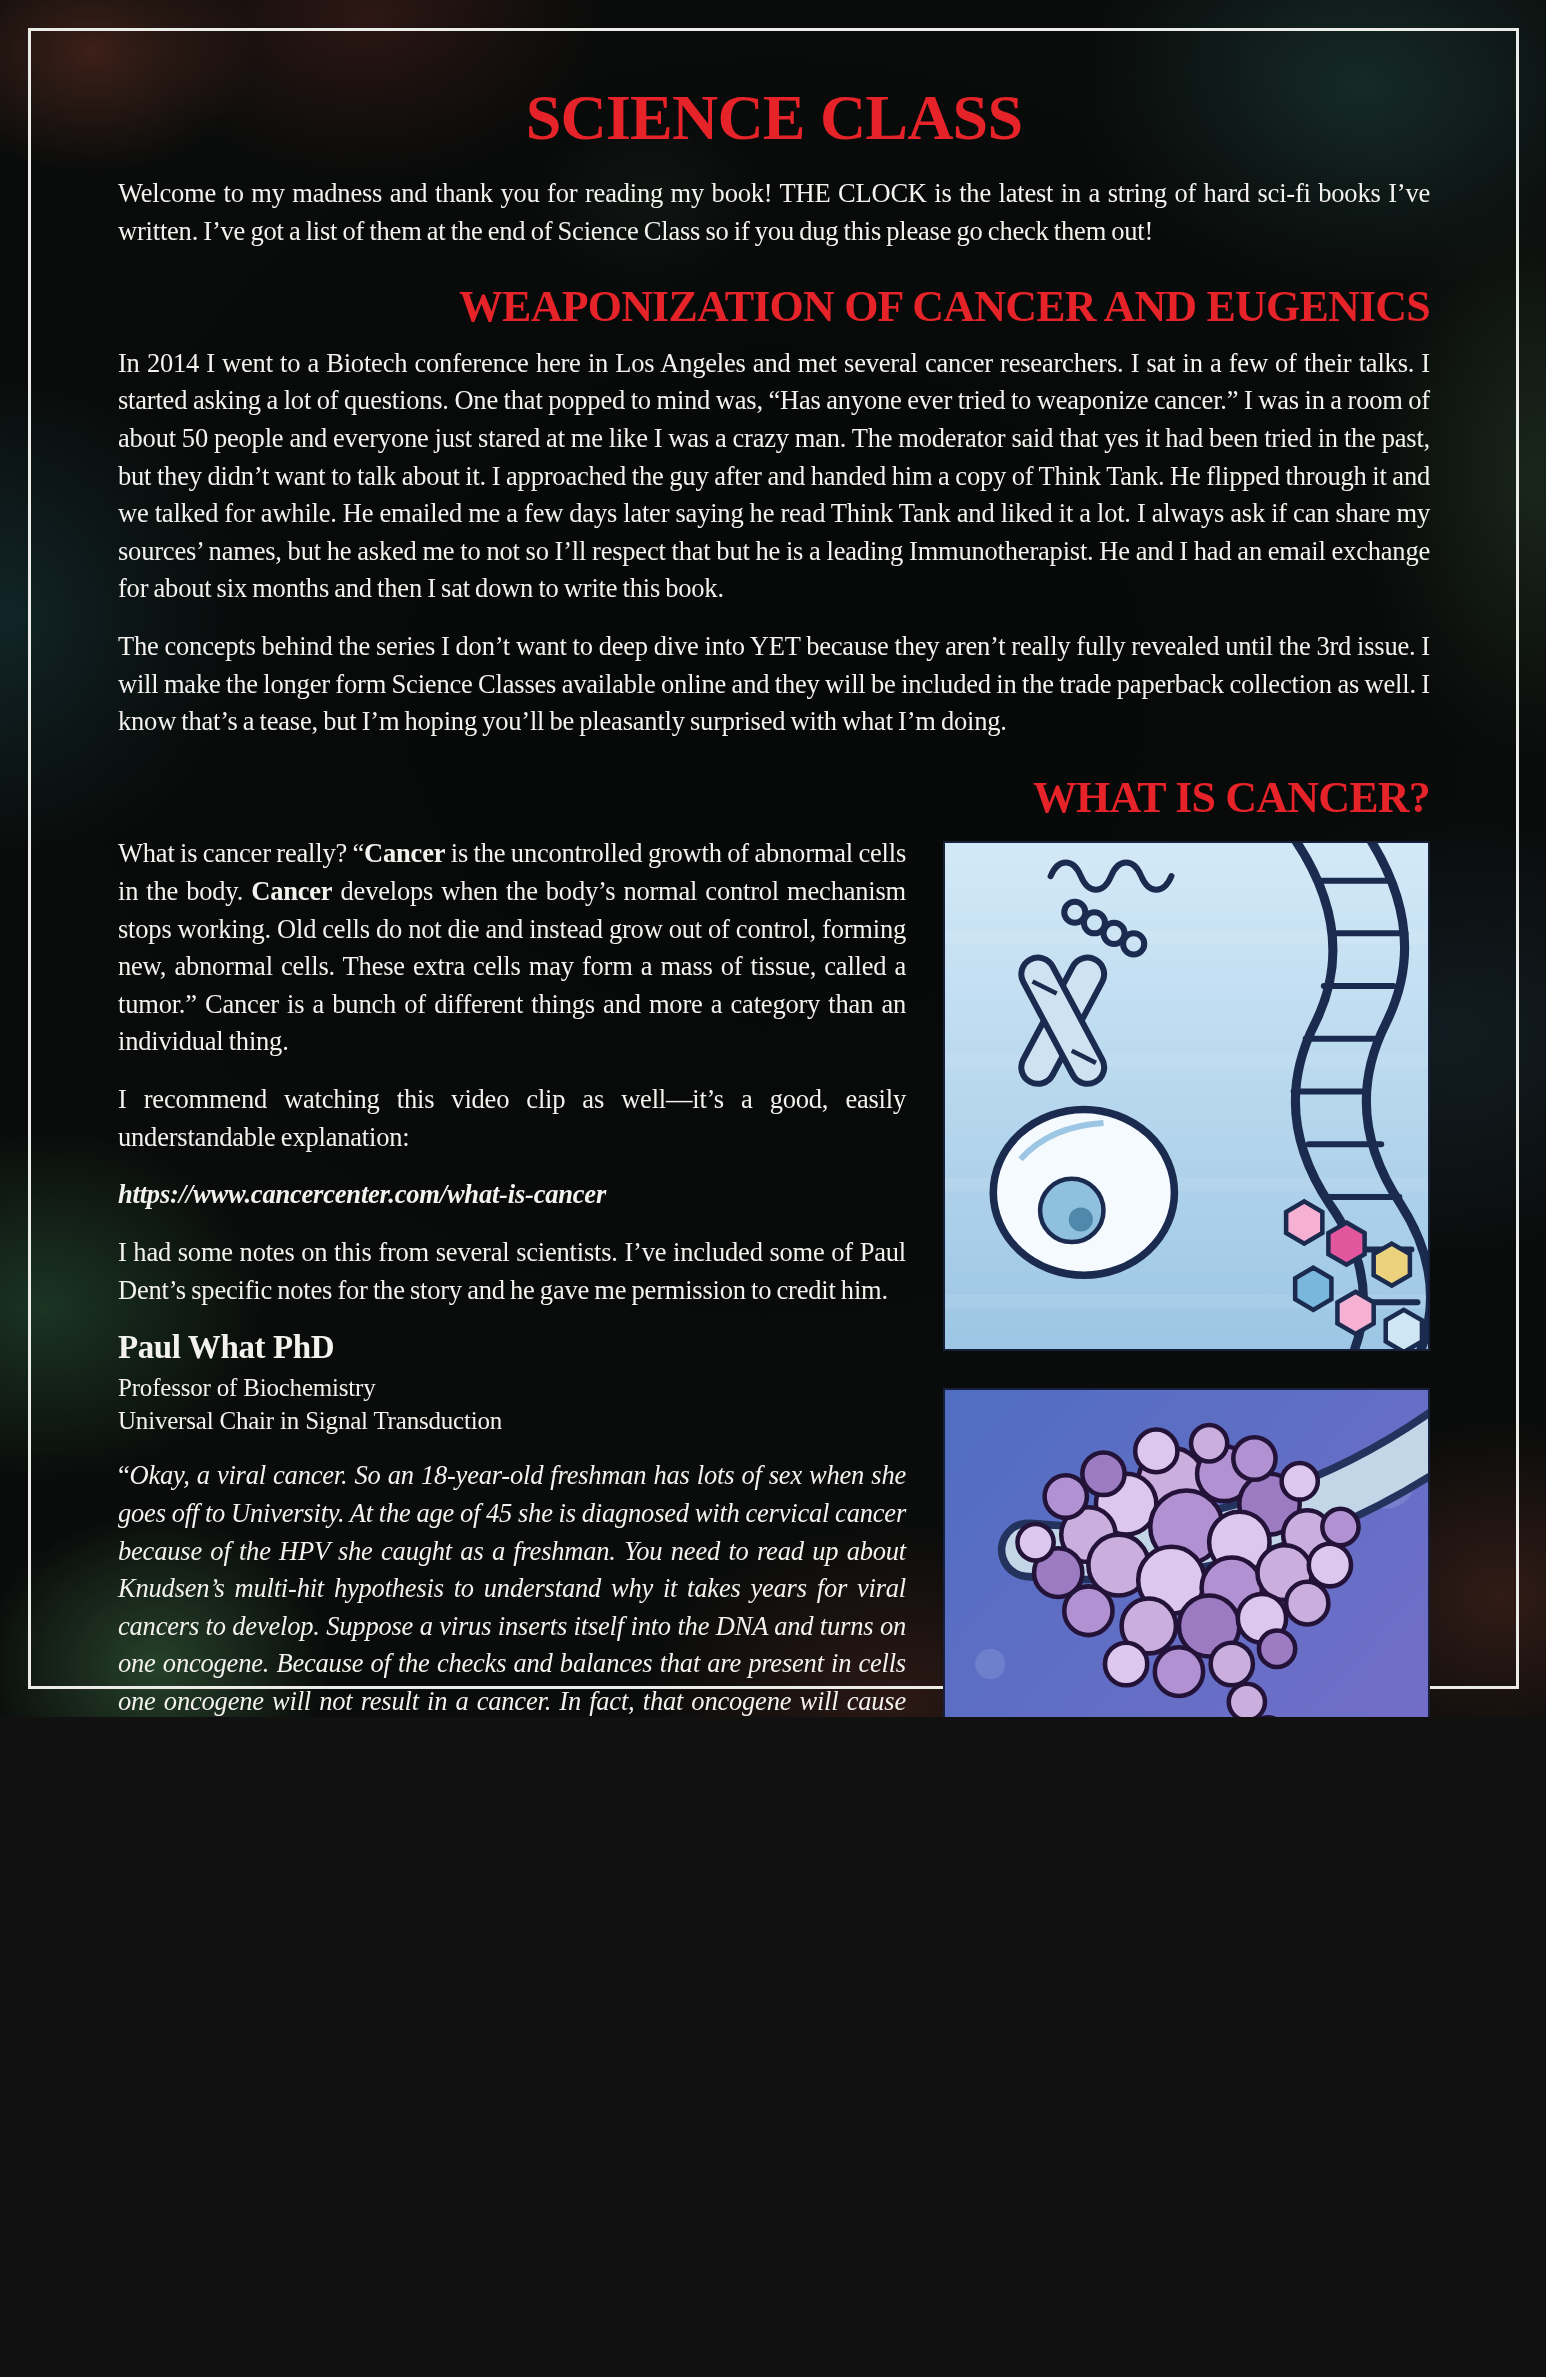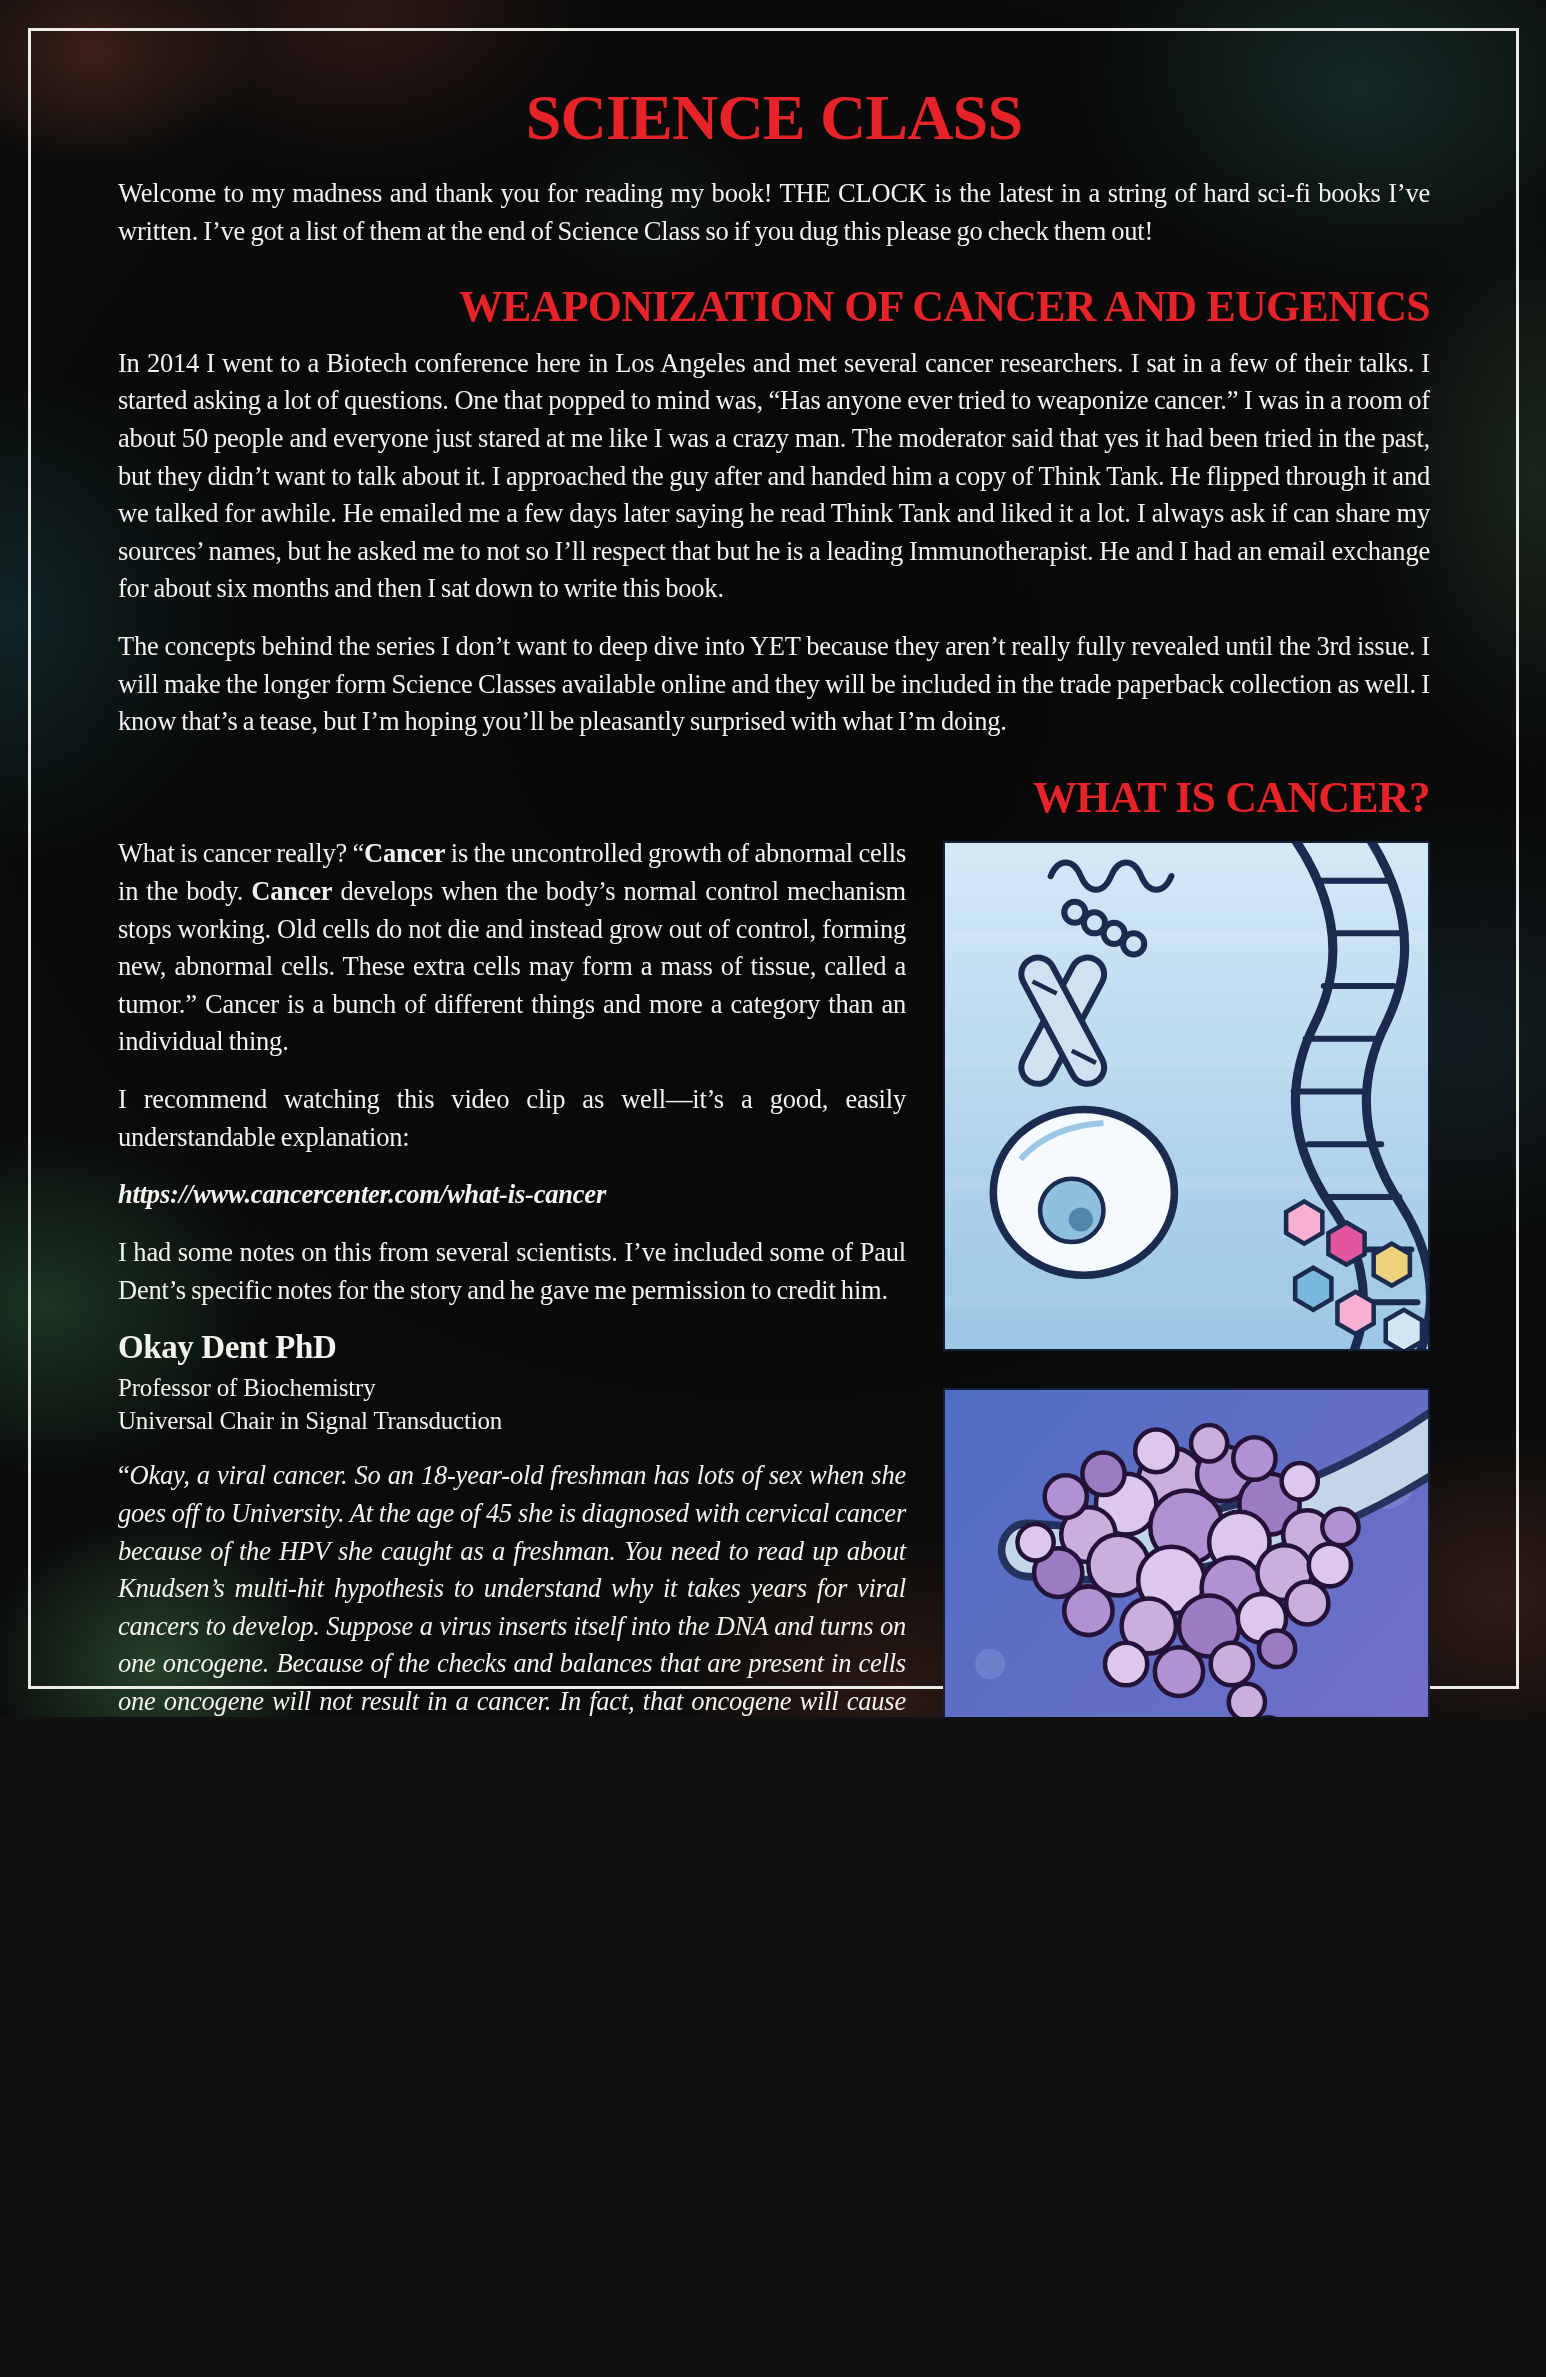"Okay Dent PhD" p.name { text: Okay Dent -> Paul What }
